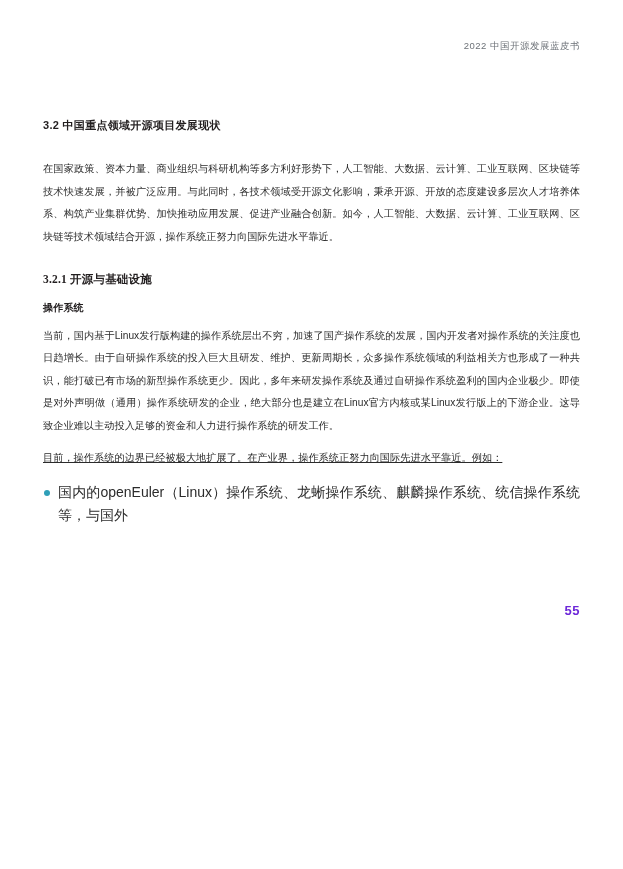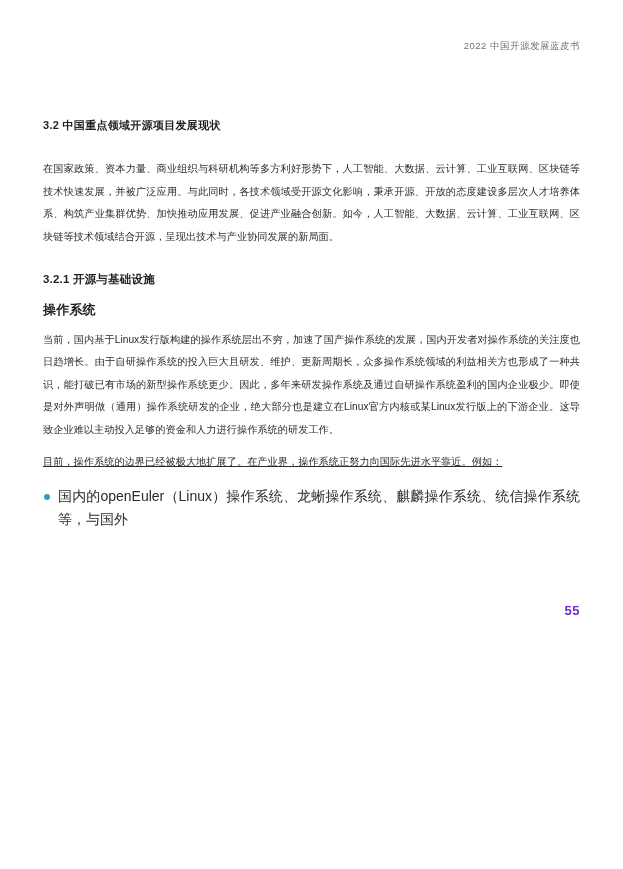"在国家政策、资本力量、商业组织与科研机构等多方利好形势下，人工智能、大数据、云计" p.body-text { text: 呈现出技术与产业协同发展的新局面 -> 操作系统正努力向国际先进水平靠近 }
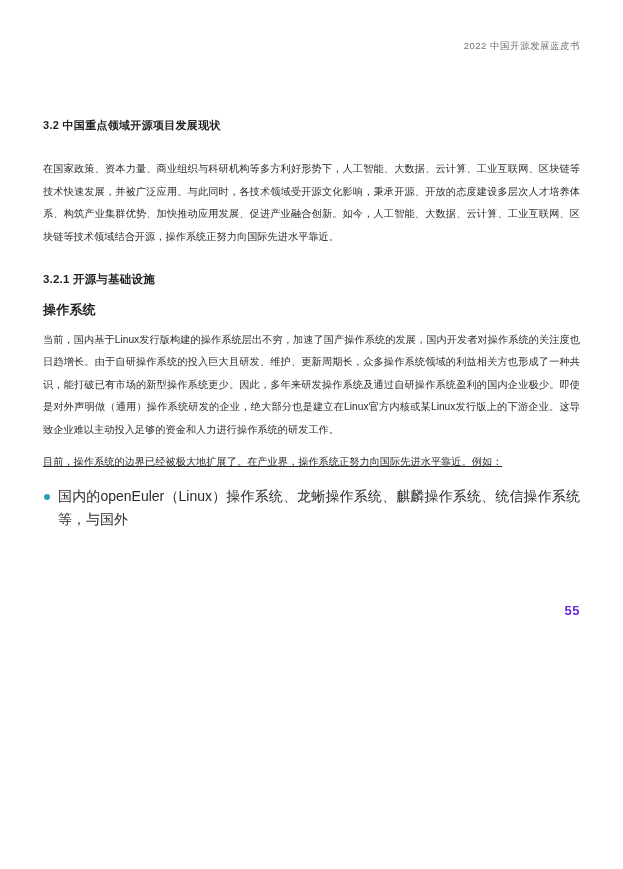"3.2.1 开源与基础设施" h3.subsection-title { font-family: none -> Liberation Serif, serif }
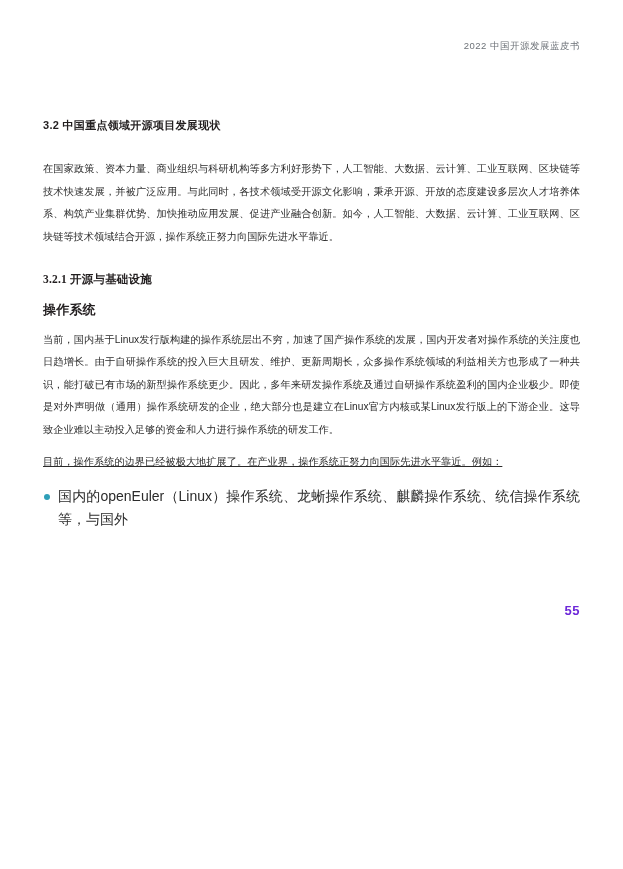"操作系统" h4.sub-subheading { font-size: 13px -> 10px }
